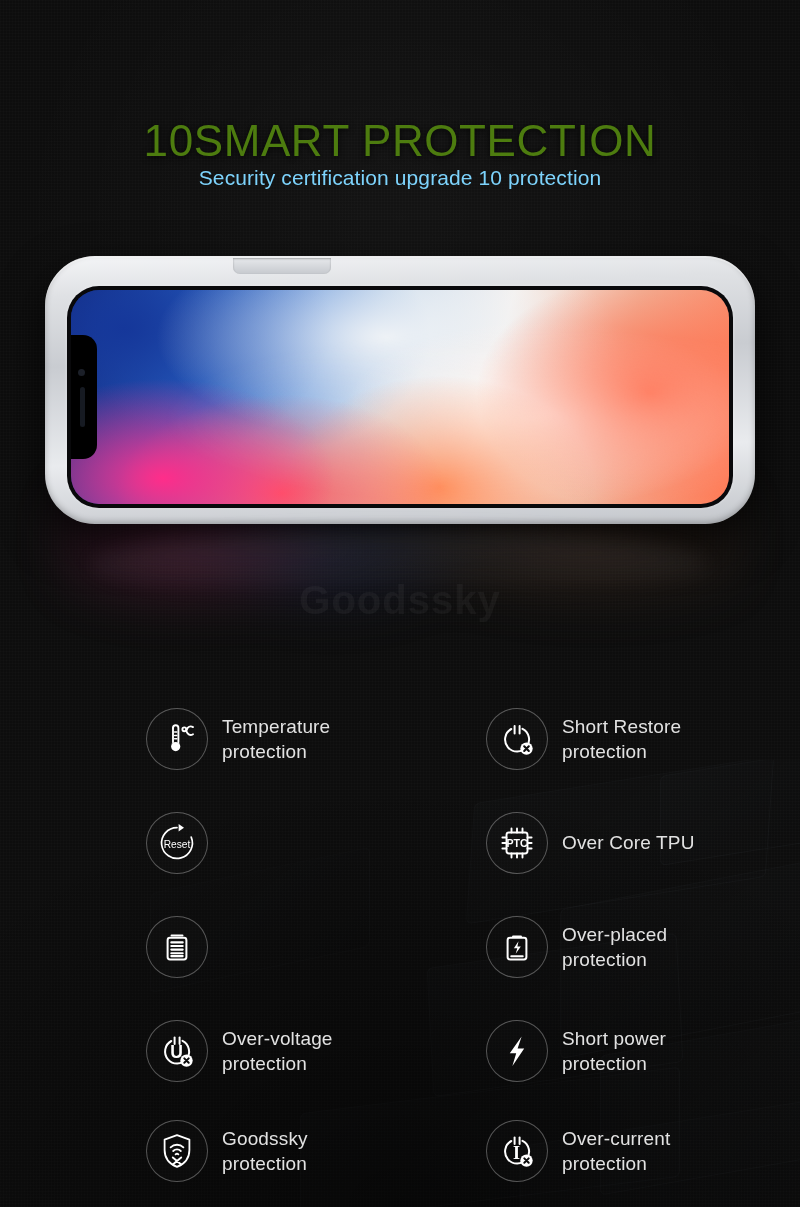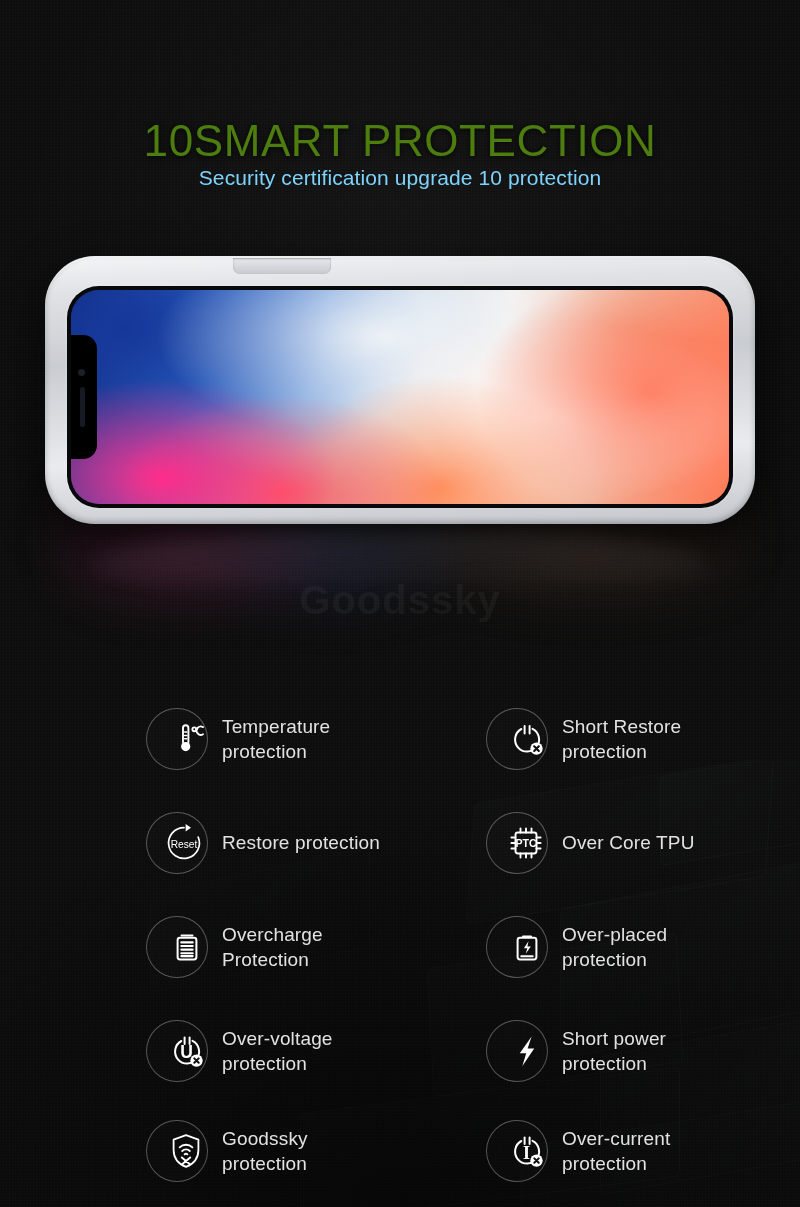"Reset" .f-icon { justify-content: flex-end -> center }
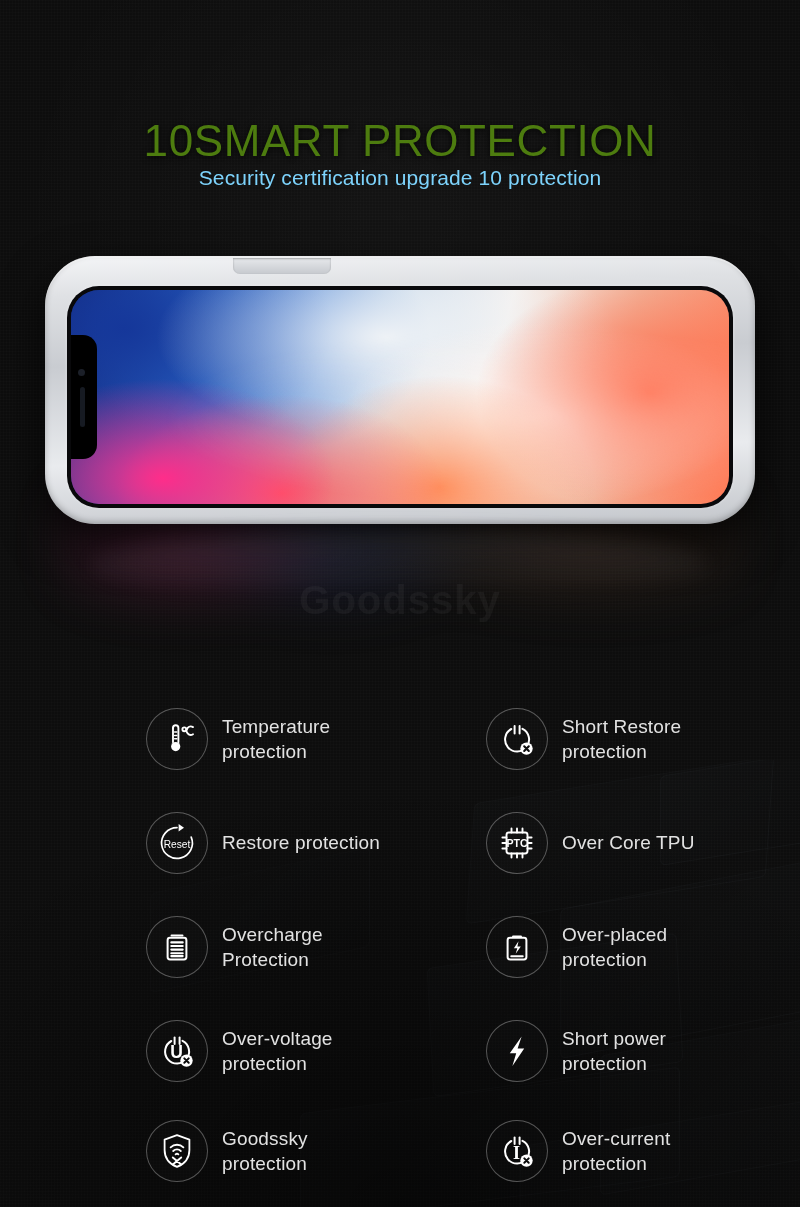"Restore protection" div.f-label { html: <div>Restore protection</div> -> none }
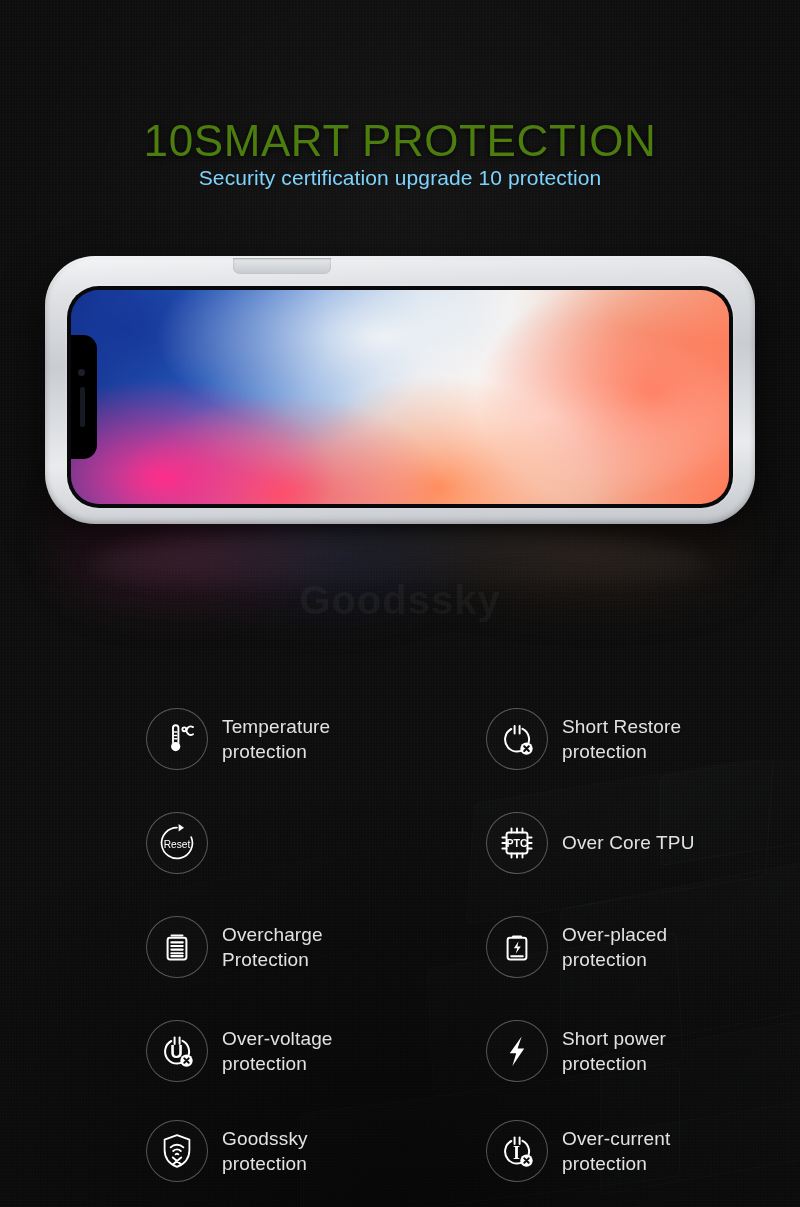"Overcharge" div.f-label { html: <div>Overcharge Protection</div> -> none }
